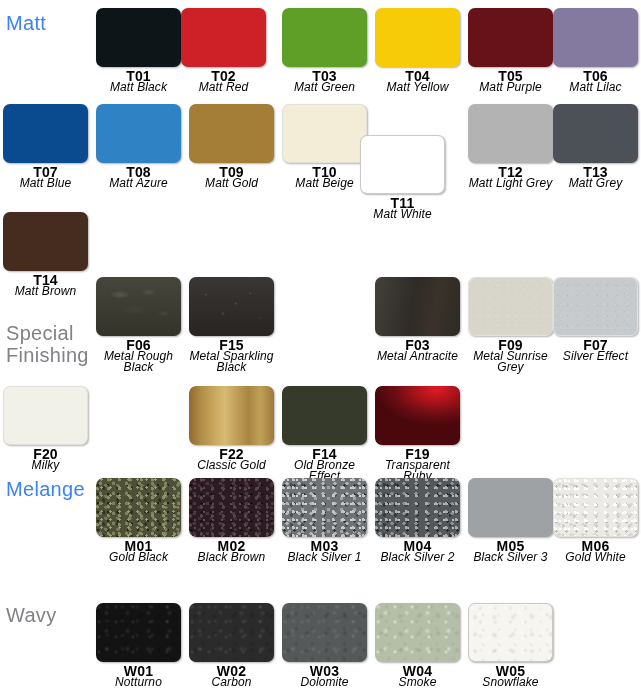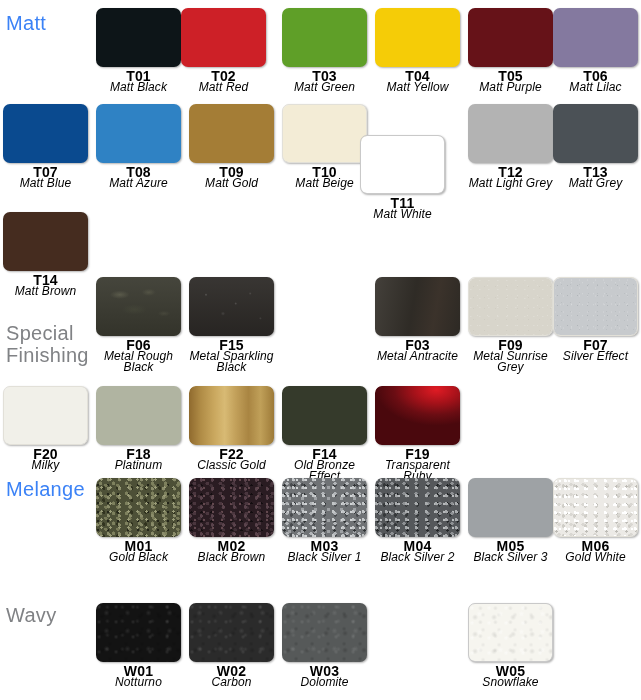"F18" div.cell { html: <div> <div></div> <div>F18</div> <div>Platinum</div> </div> -> none }
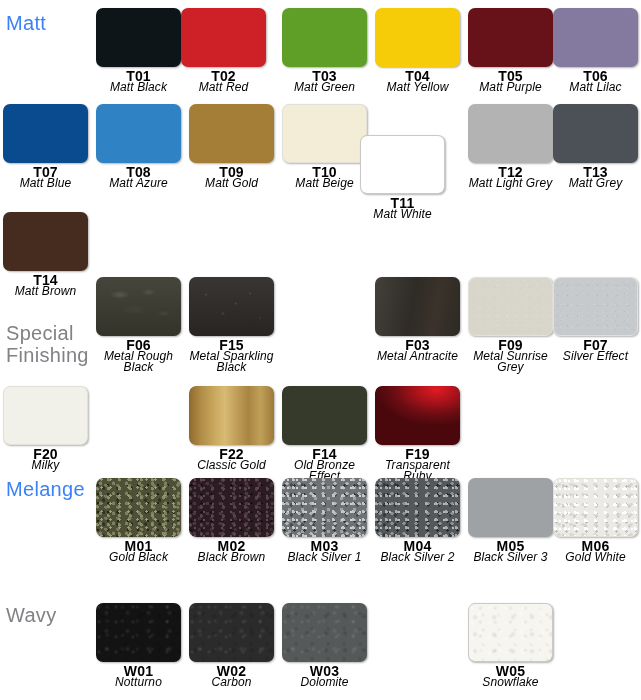"W04" div.cell { html: none -> <div> <div></div> <div>W04</div> <div>Smoke</div> </div> }
